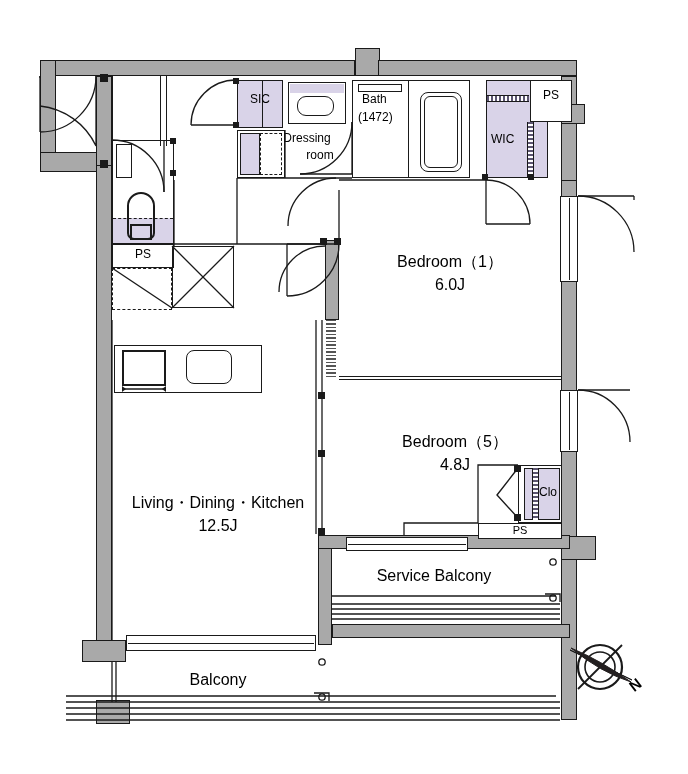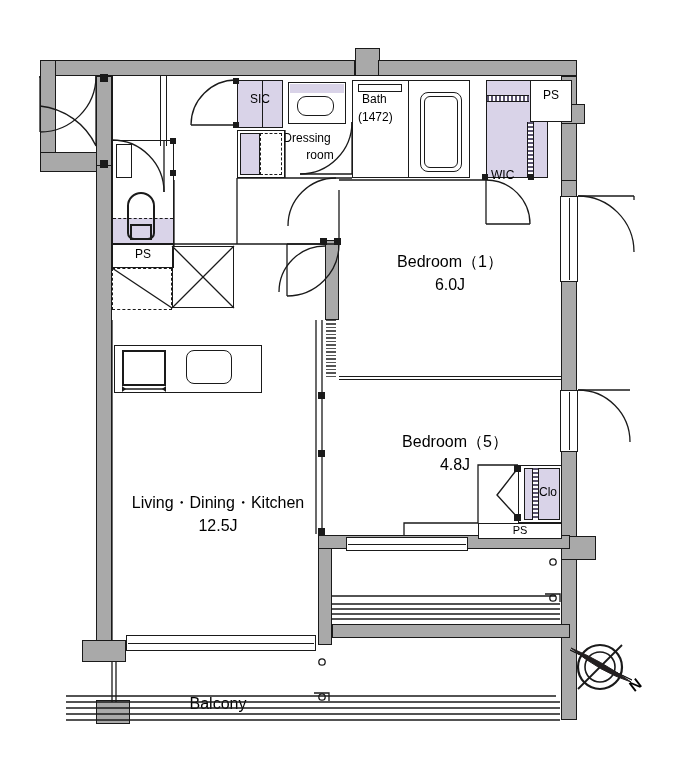"WIC" div.lbl { margin-top: 36px -> none }
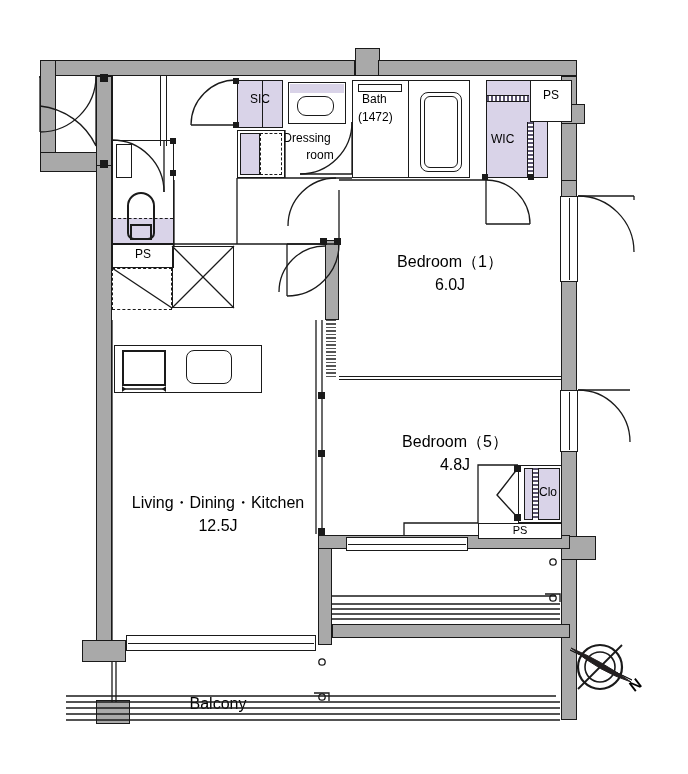"Service Balcony" div.lbl { html: none -> <div>Service Balcony</div> }
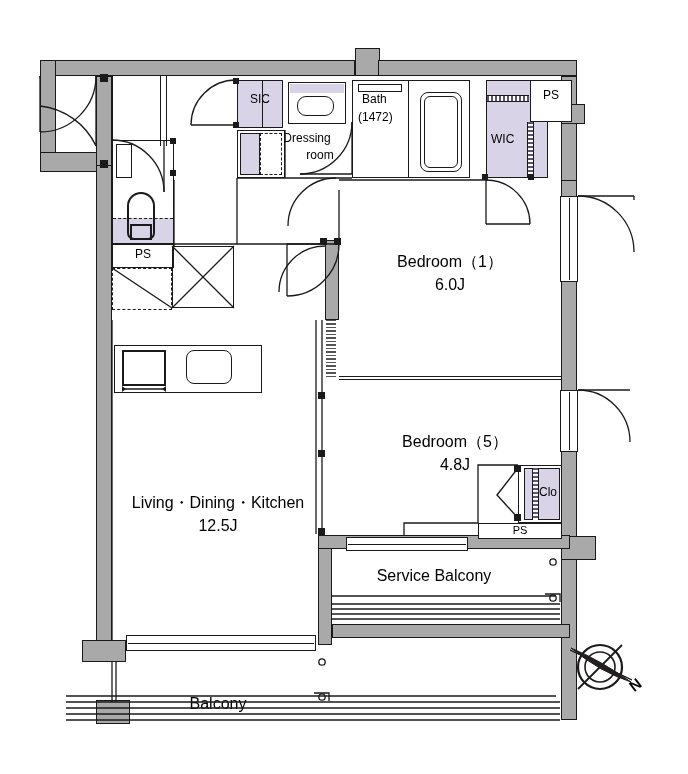"Balcony" div.lbl { top: 695px -> 671px }
